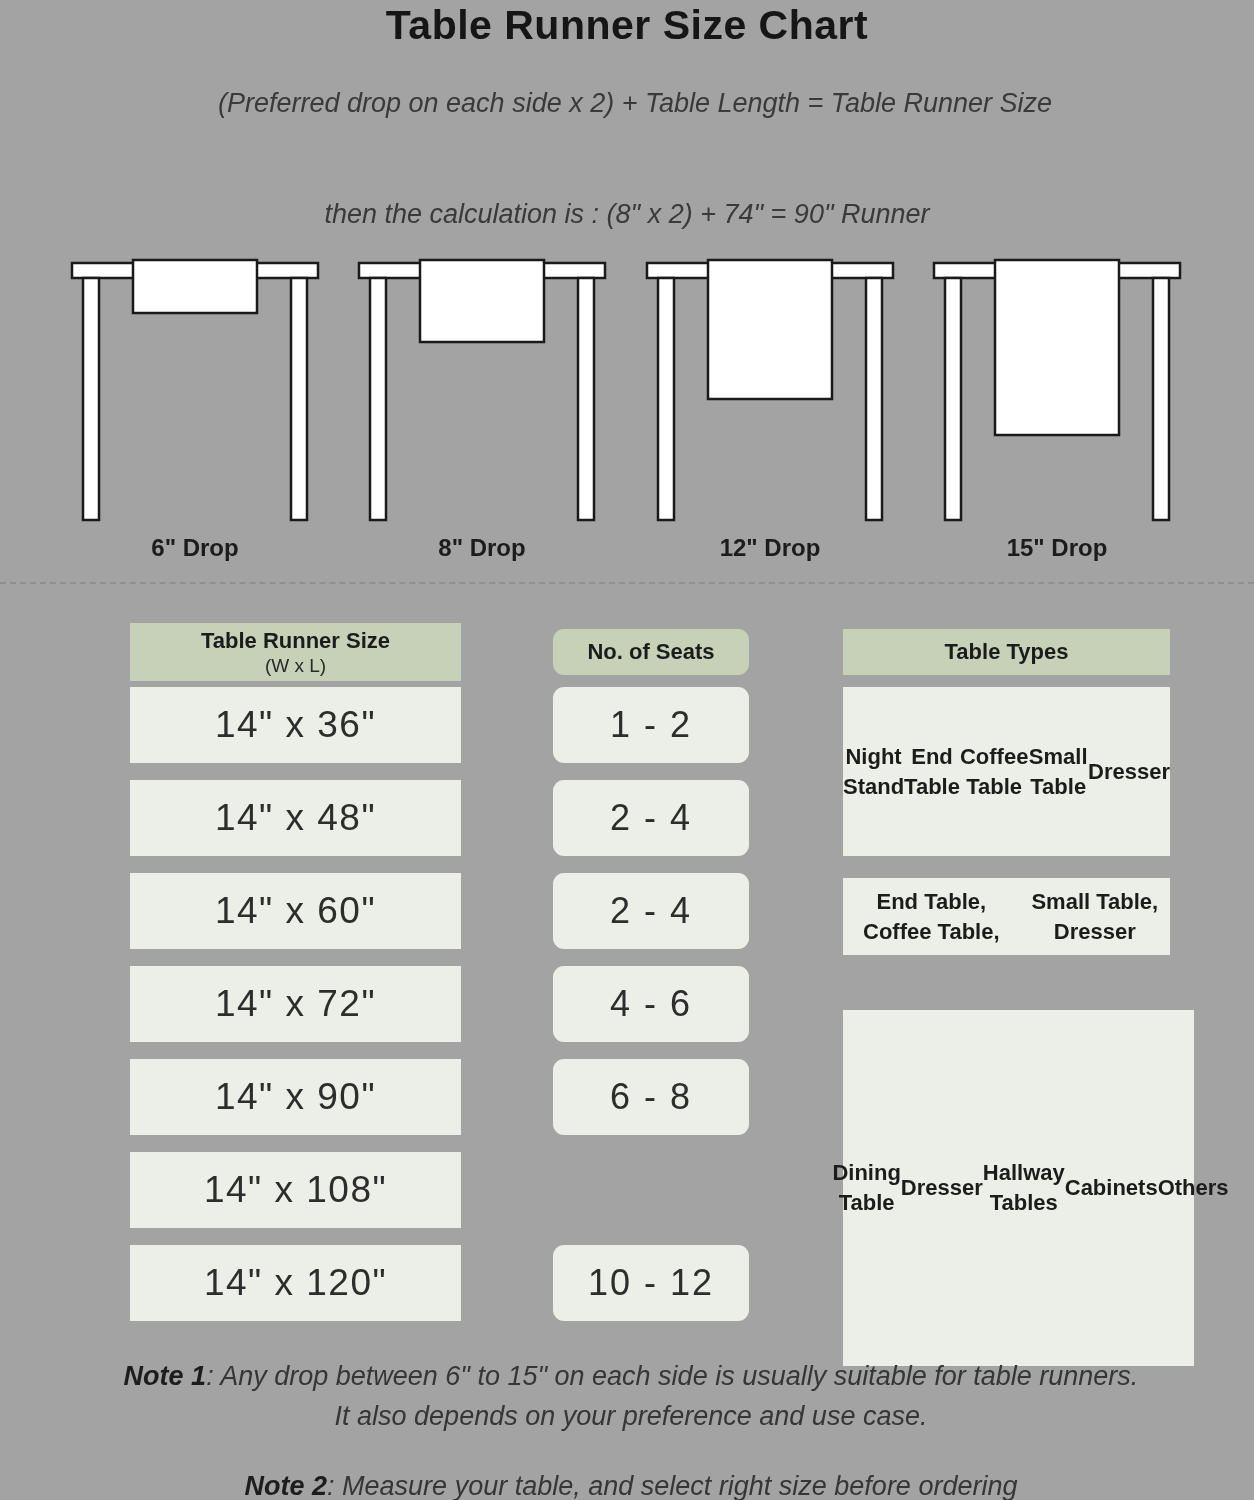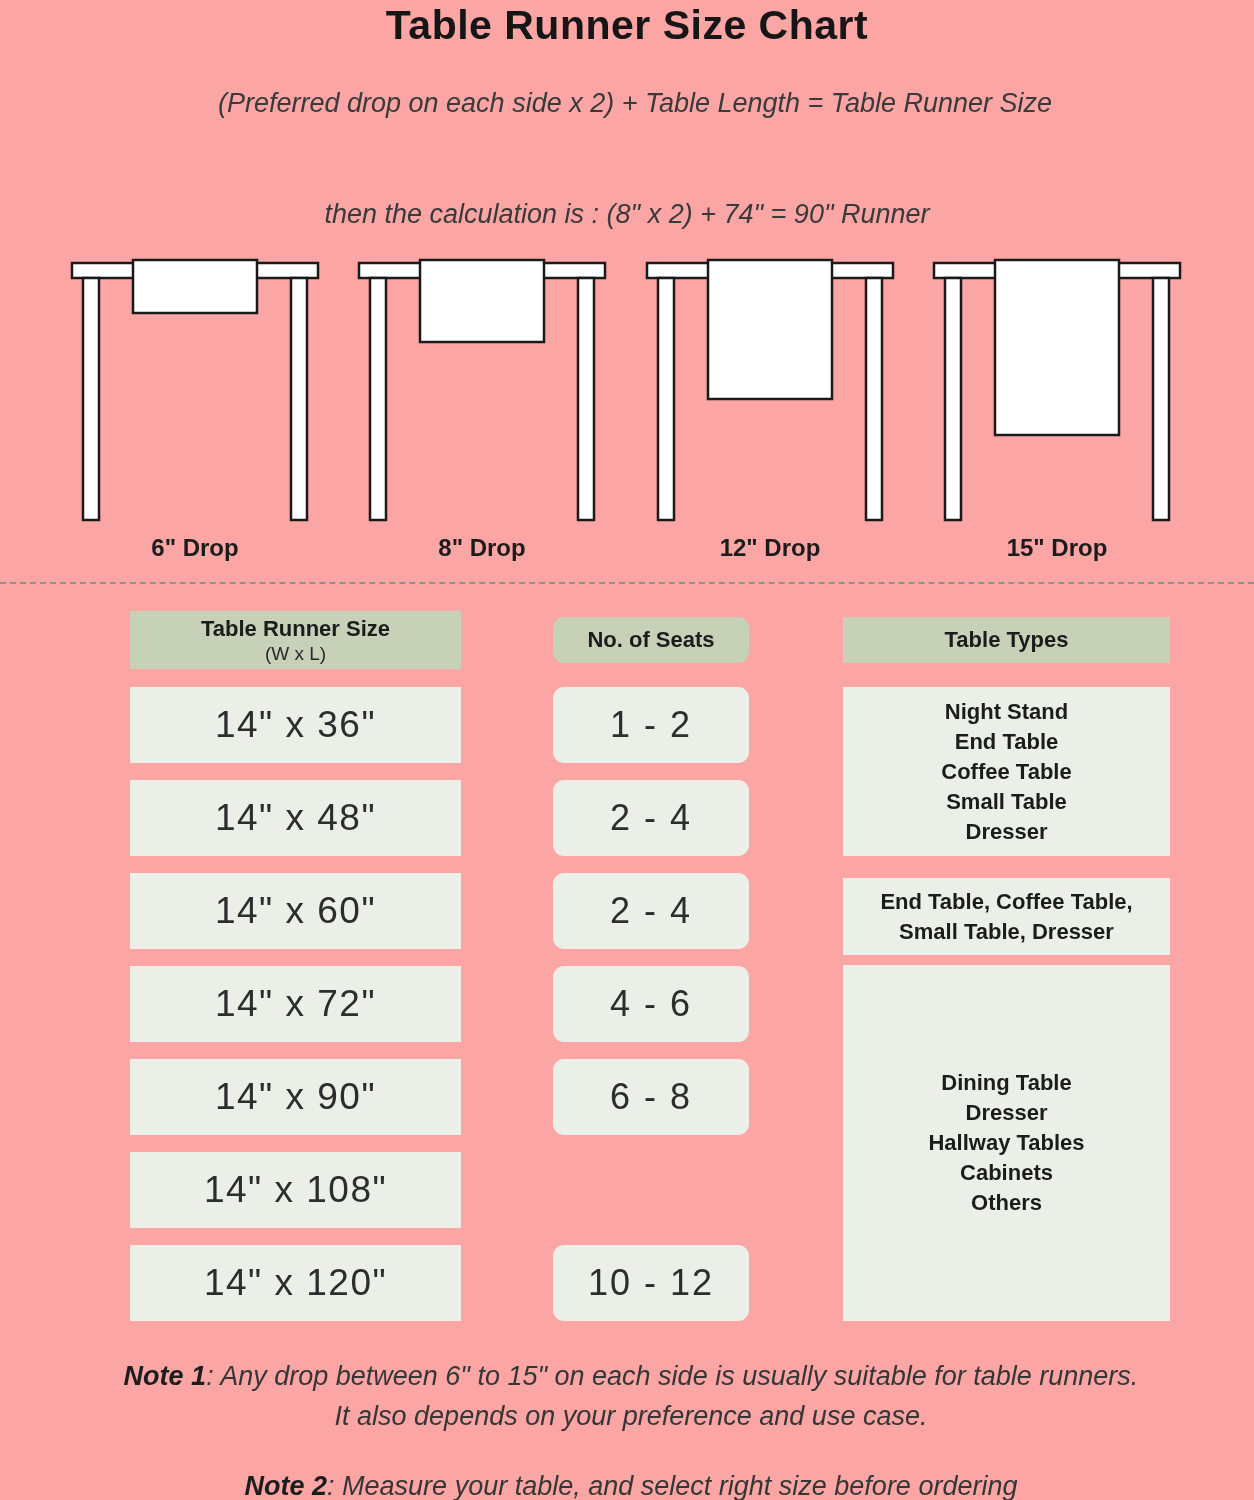"Table Runner Size Chart" .page { background: #fca5a5 -> #a3a3a3 }
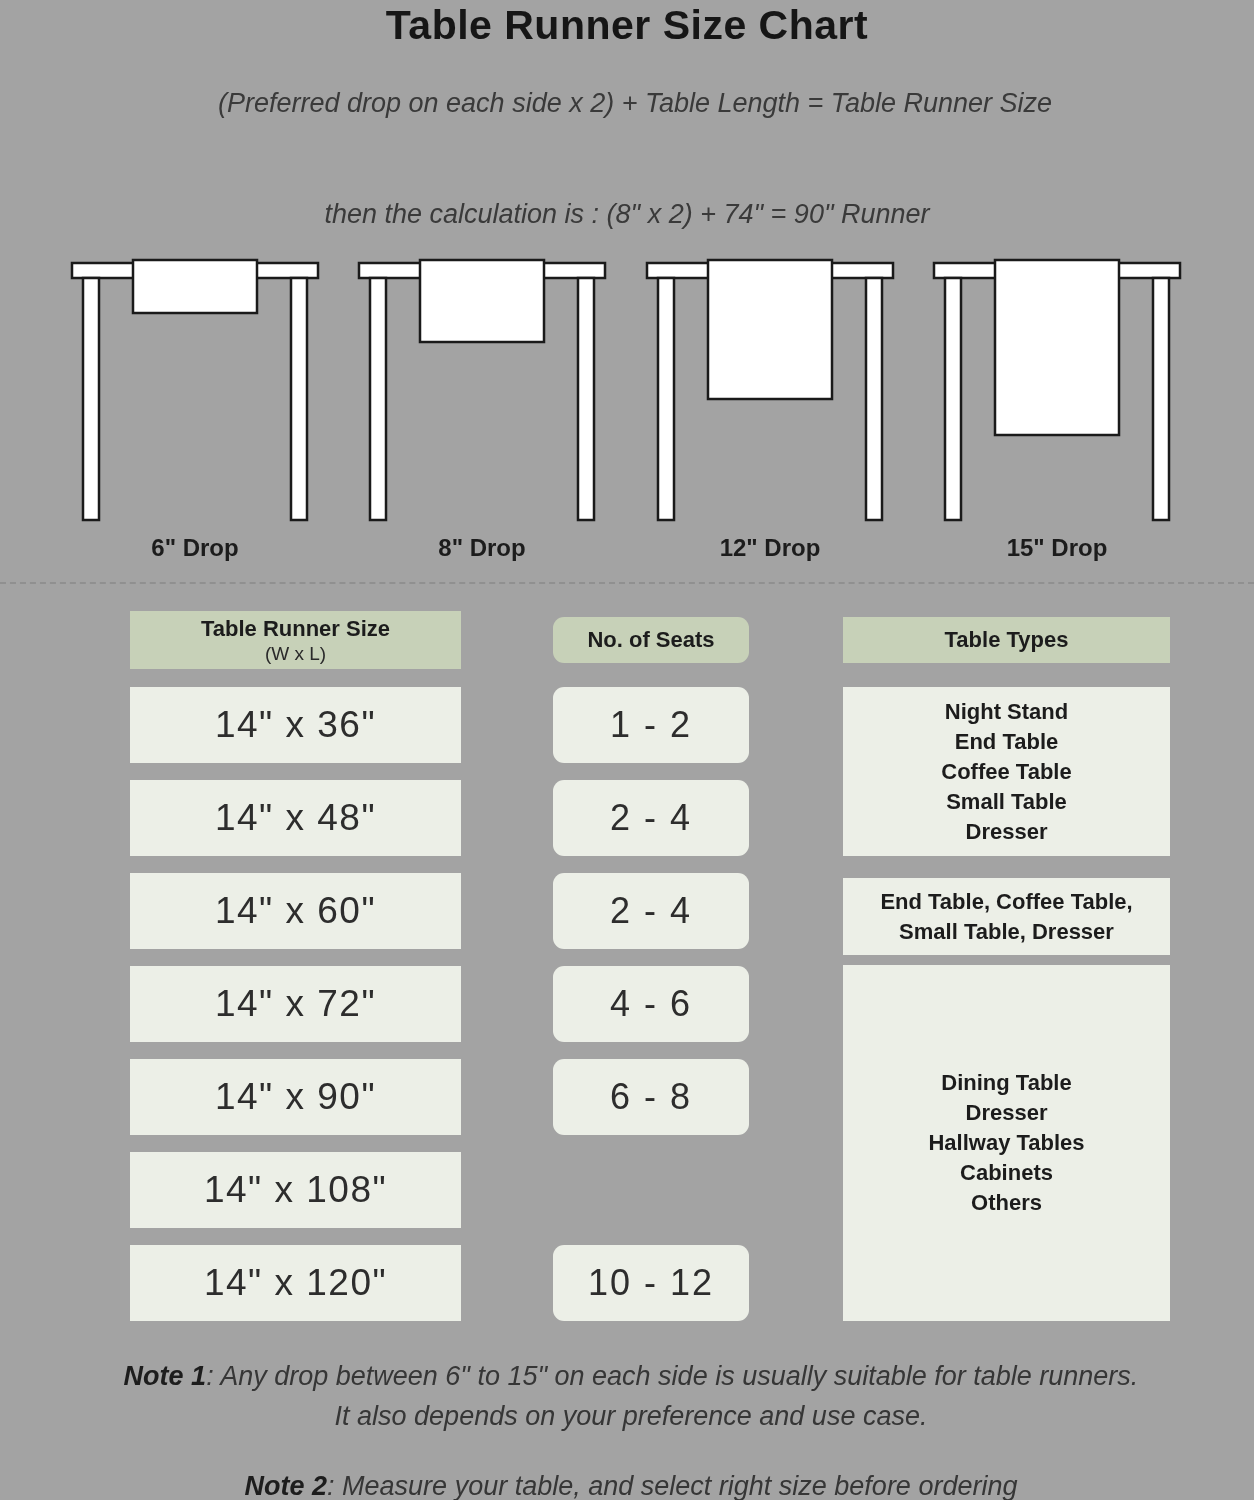"Table Runner Size" .hdr { margin-top: none -> 12px }
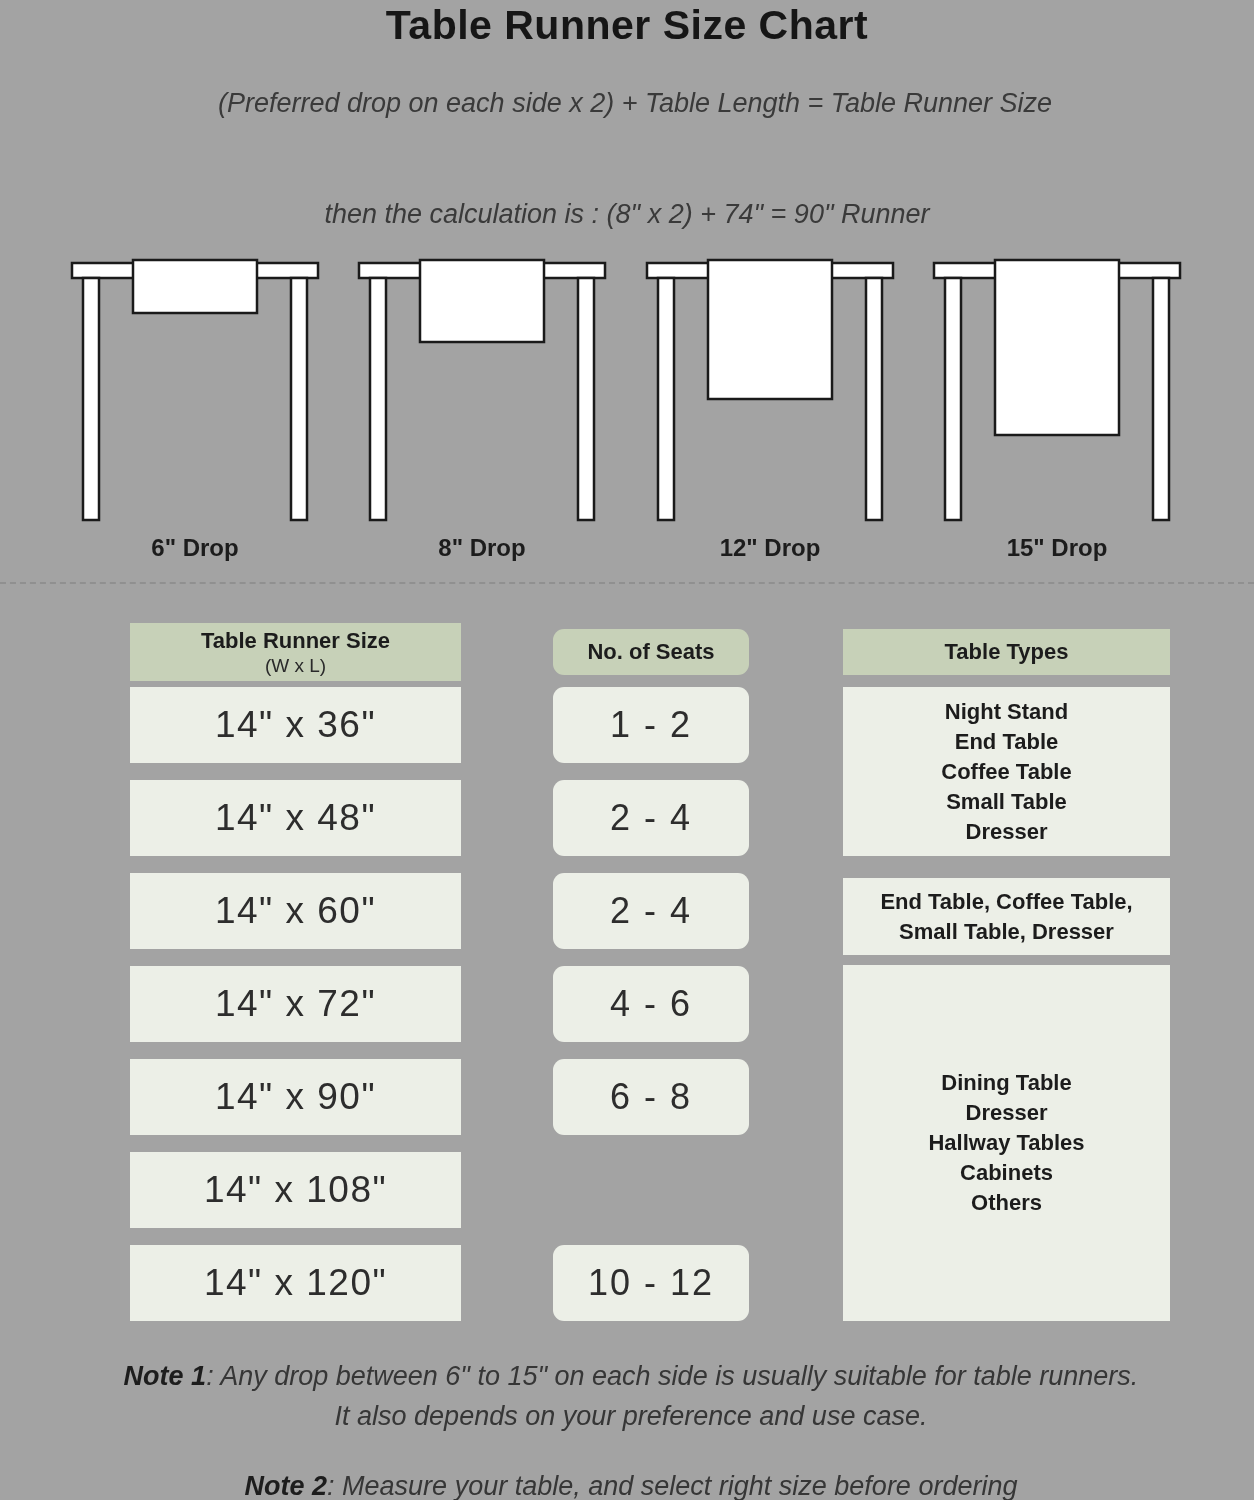"Night Stand" .types-cell { flex-direction: column -> row }
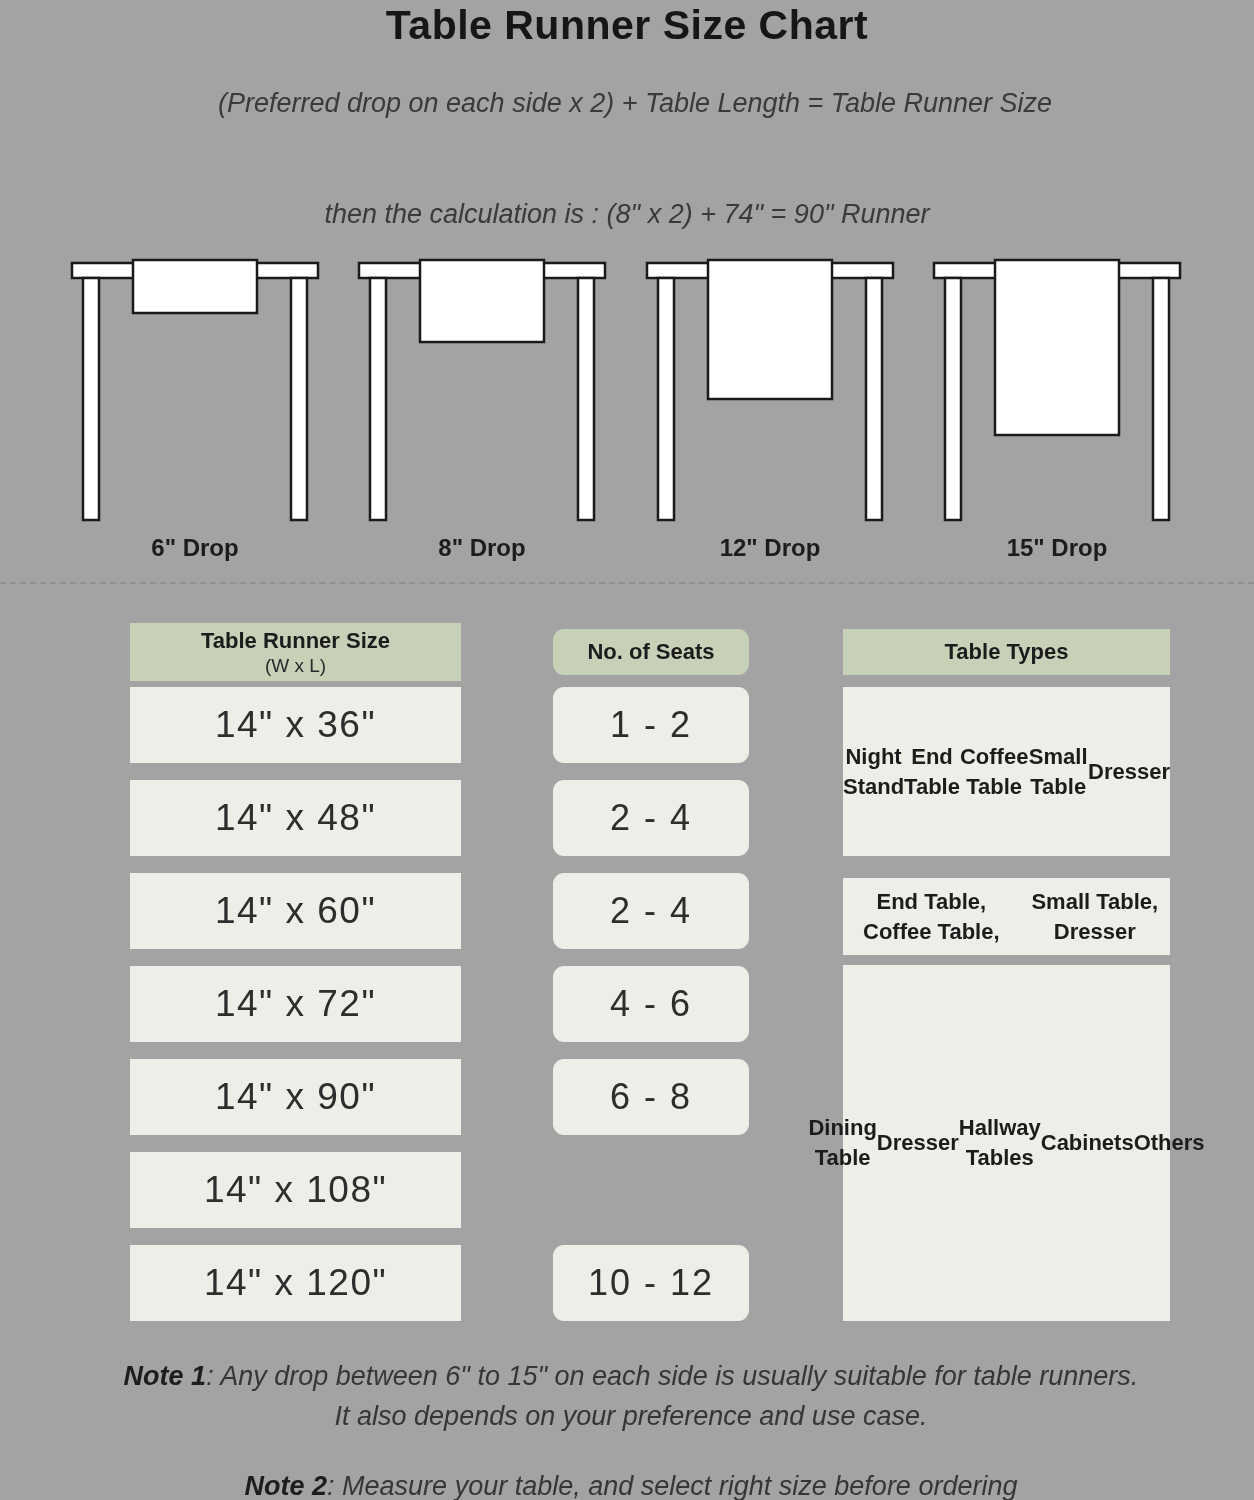"Dining Table" .tg3 { padding-left: none -> 24px; top: 965px -> 1010px }
